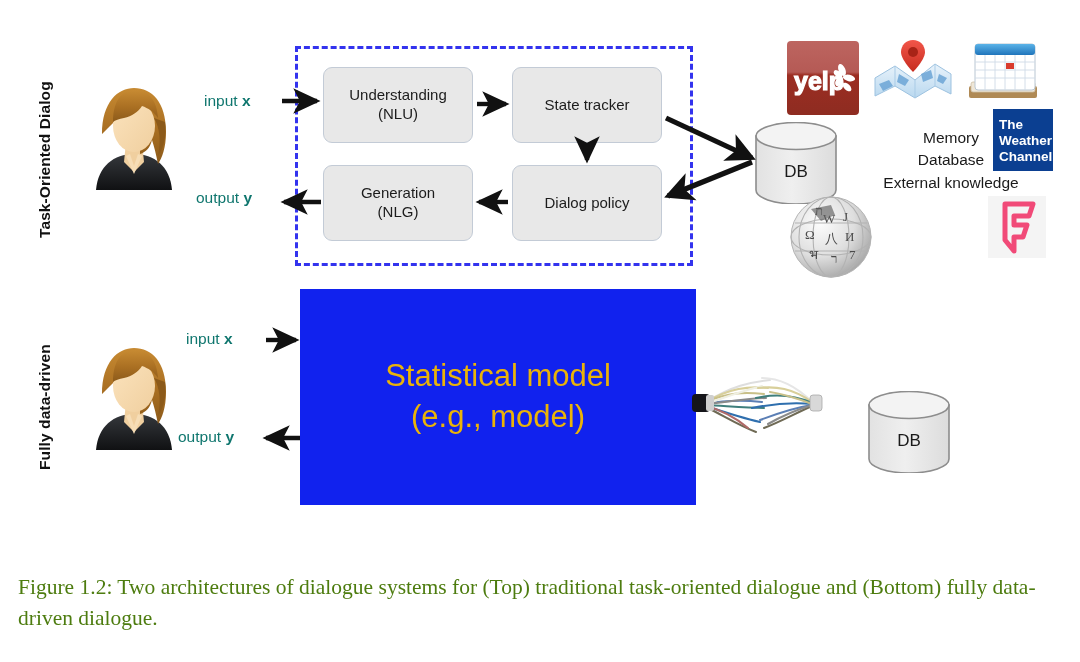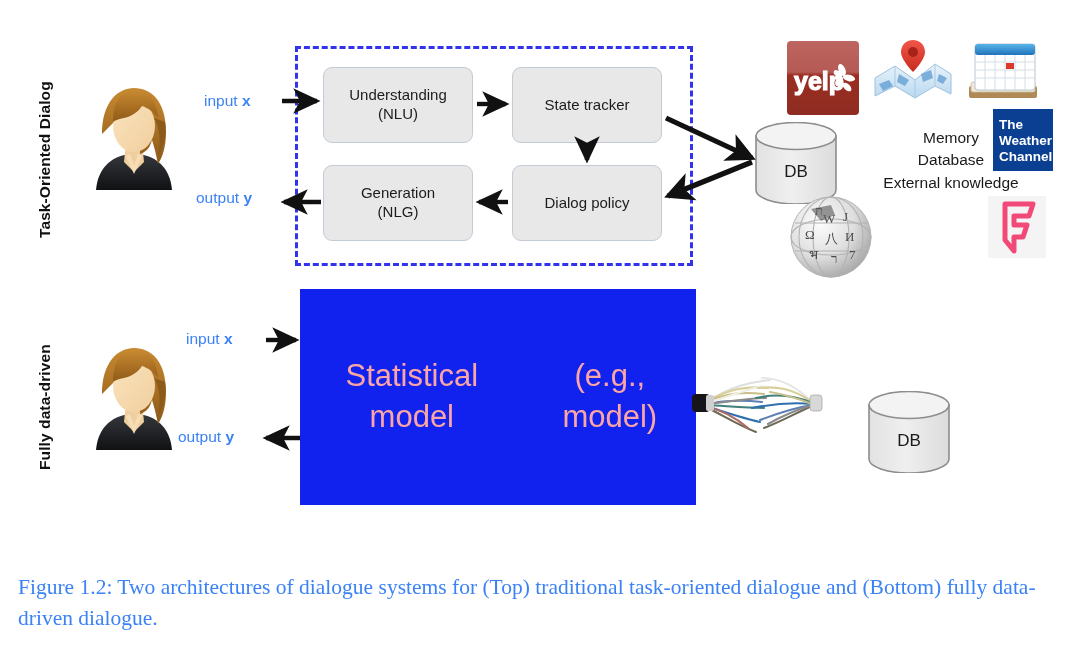"input x" .io-label { color: #3b82f6 -> #0f766e }
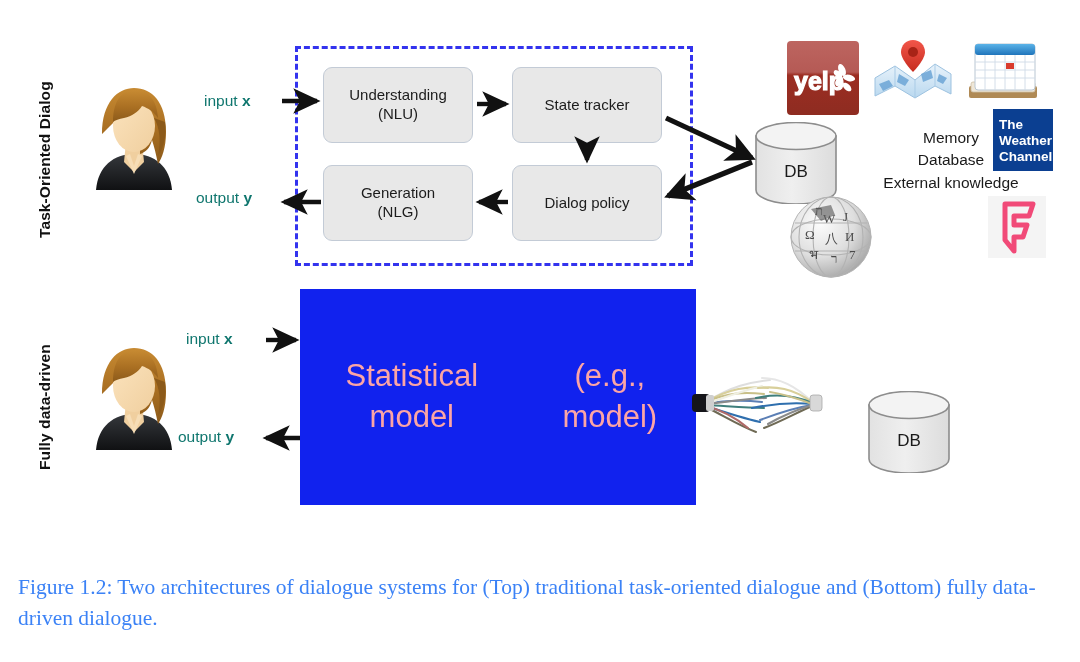"Statistical model" #stat-model-box { color: #fca5a5 -> #eab308; flex-direction: row -> column }
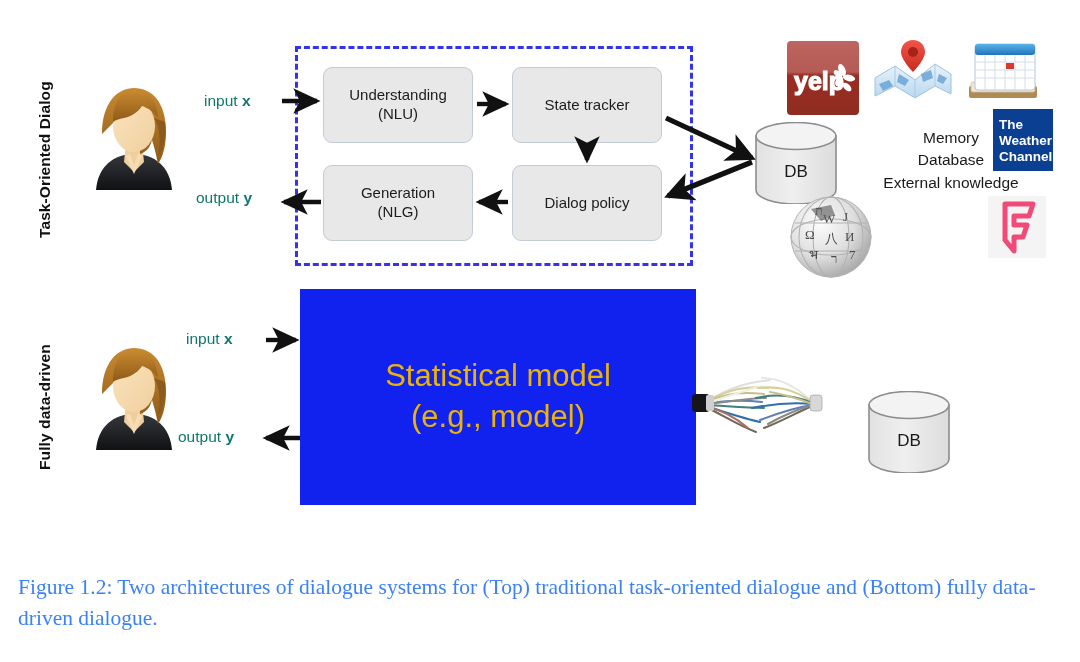"Figure 1.2: Two architectures of" #caption { color: #3b82f6 -> #4d7c0f }
